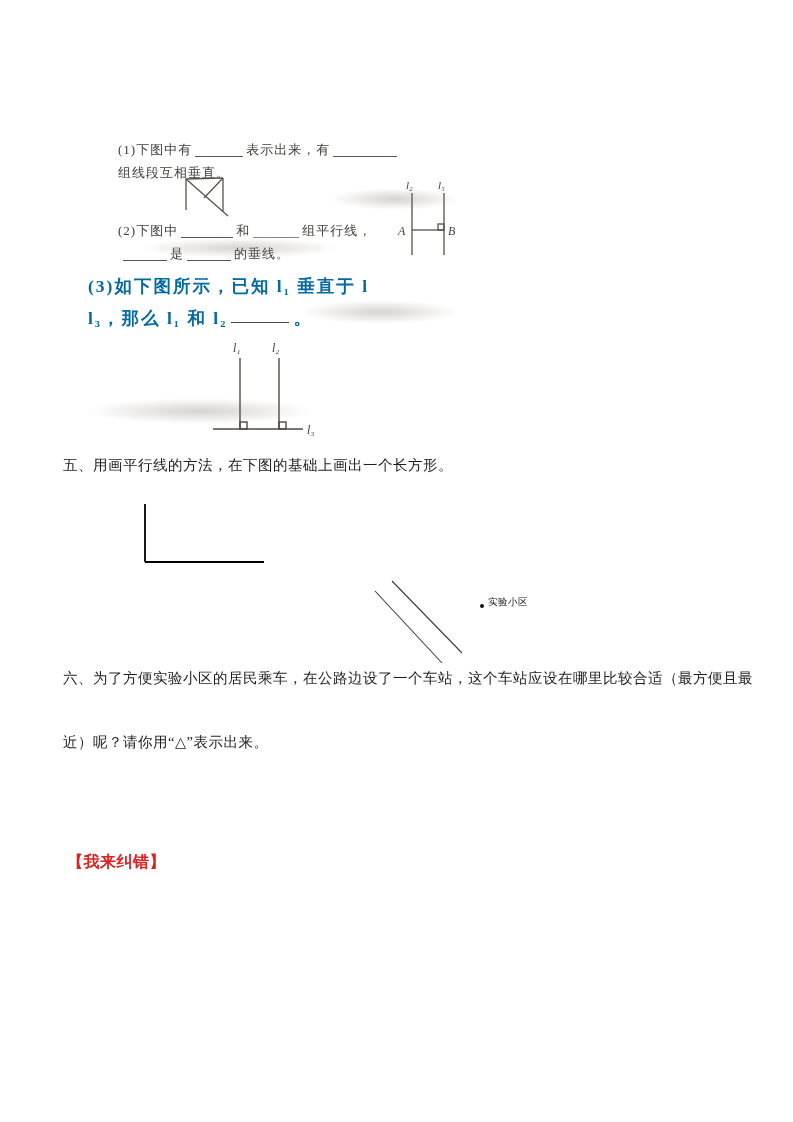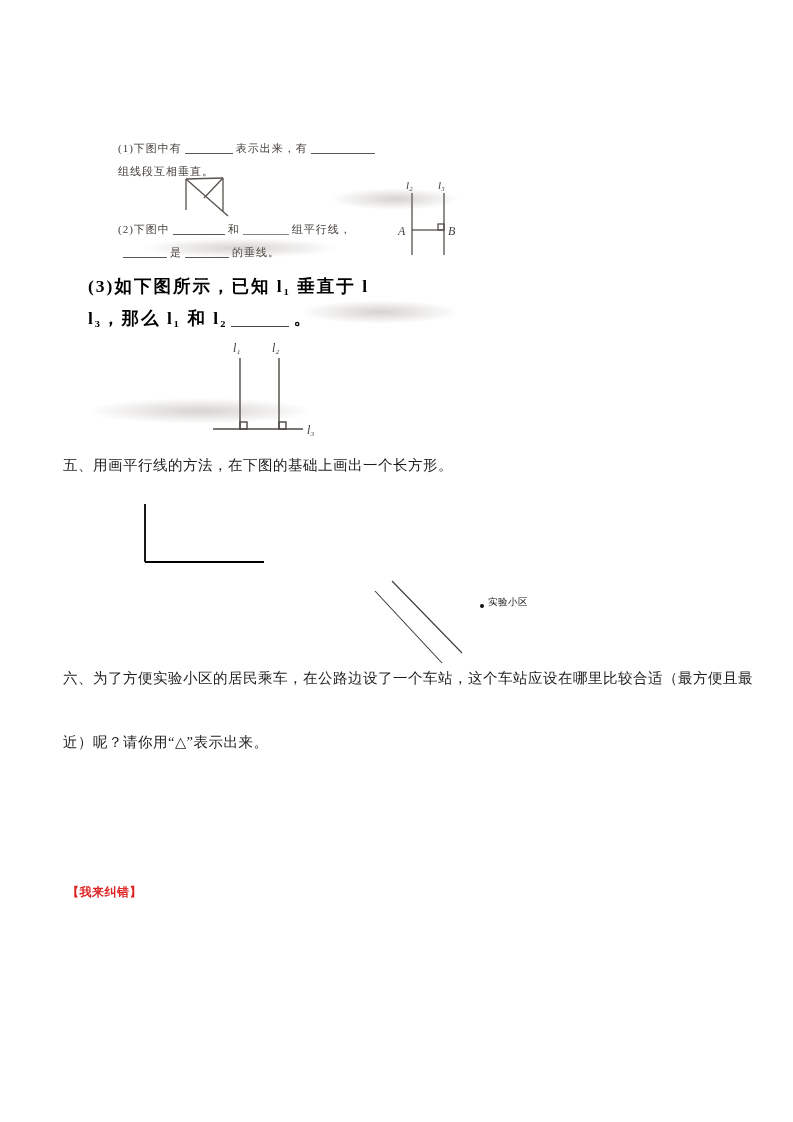"(1)下图中有" .scan { align-items: flex-start -> center; font-size: 11px -> 13px }
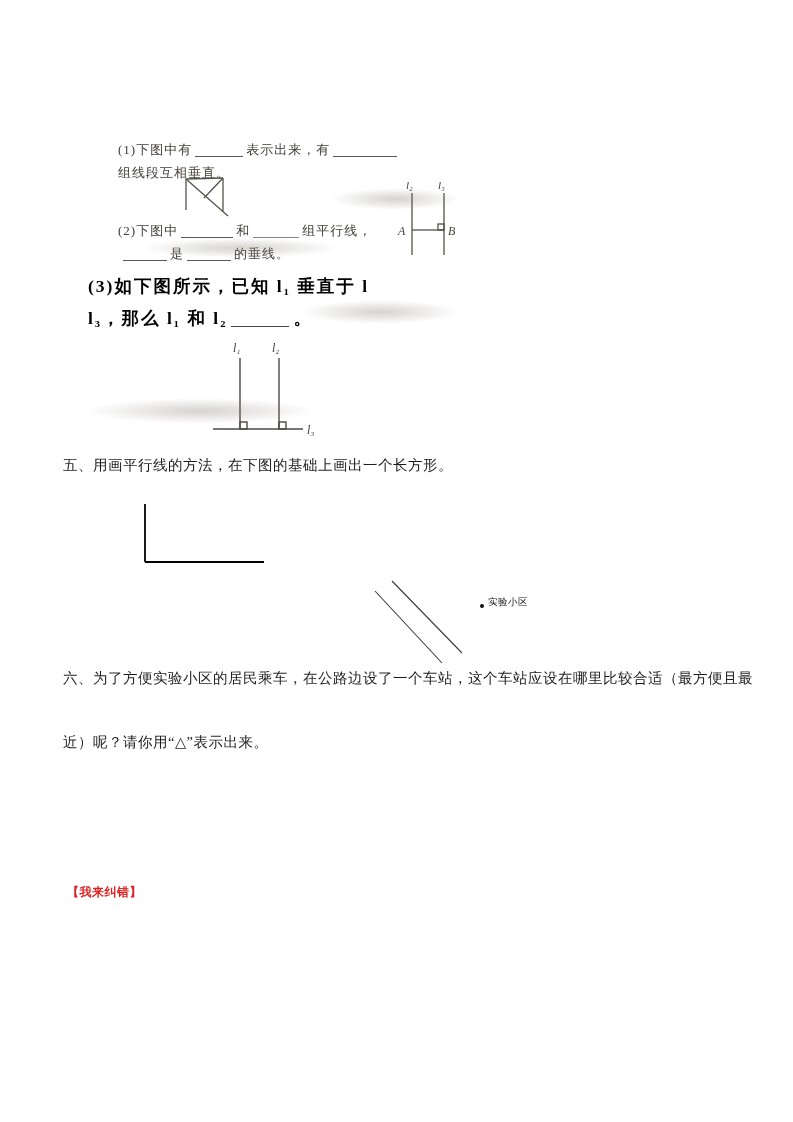"(3)如下图所示，已知 l₁ 垂直于 l" .scan3 { align-items: center -> flex-start; color: #000000 -> #0369a1 }
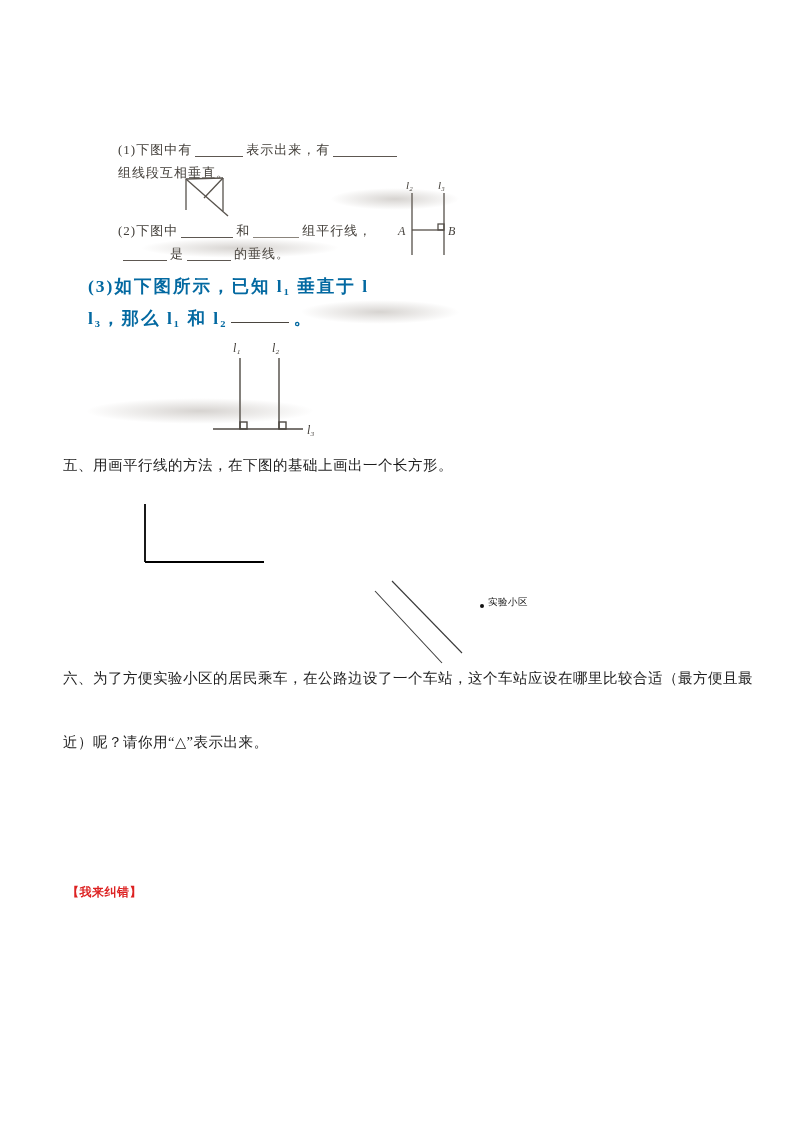"【我来纠错】" .red-header { font-size: 12px -> 16px; margin-top: 32px -> none }
